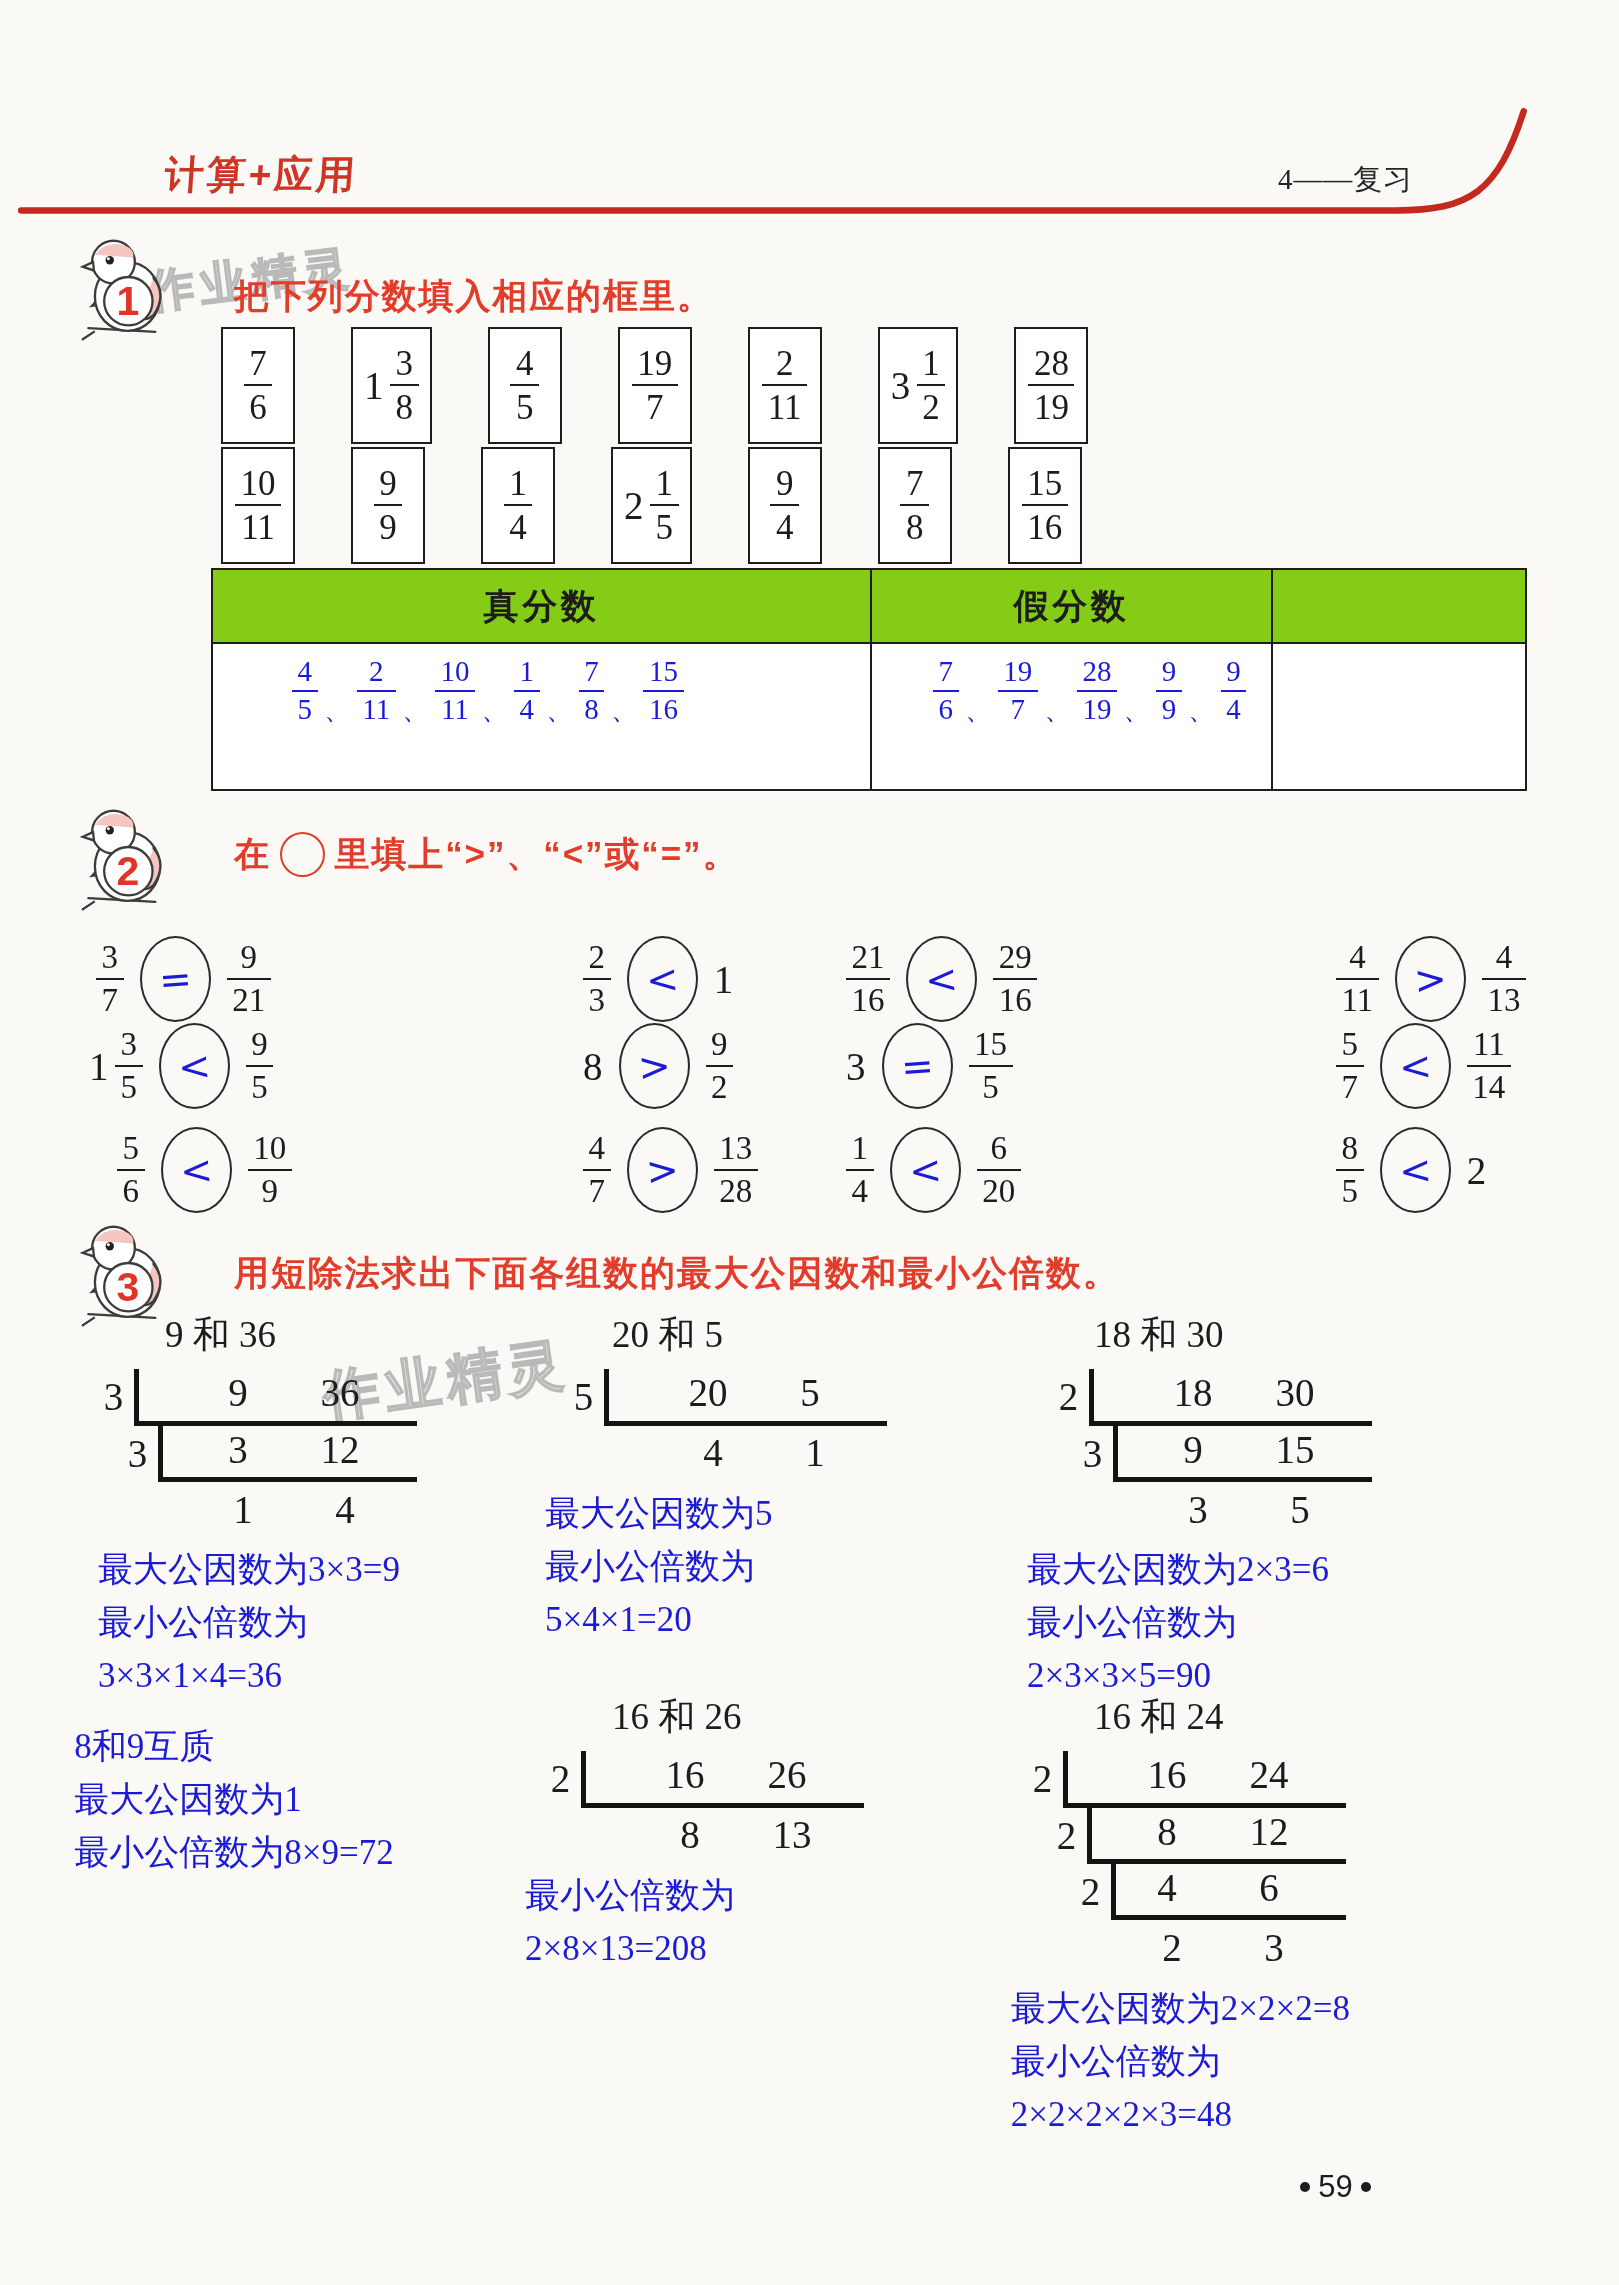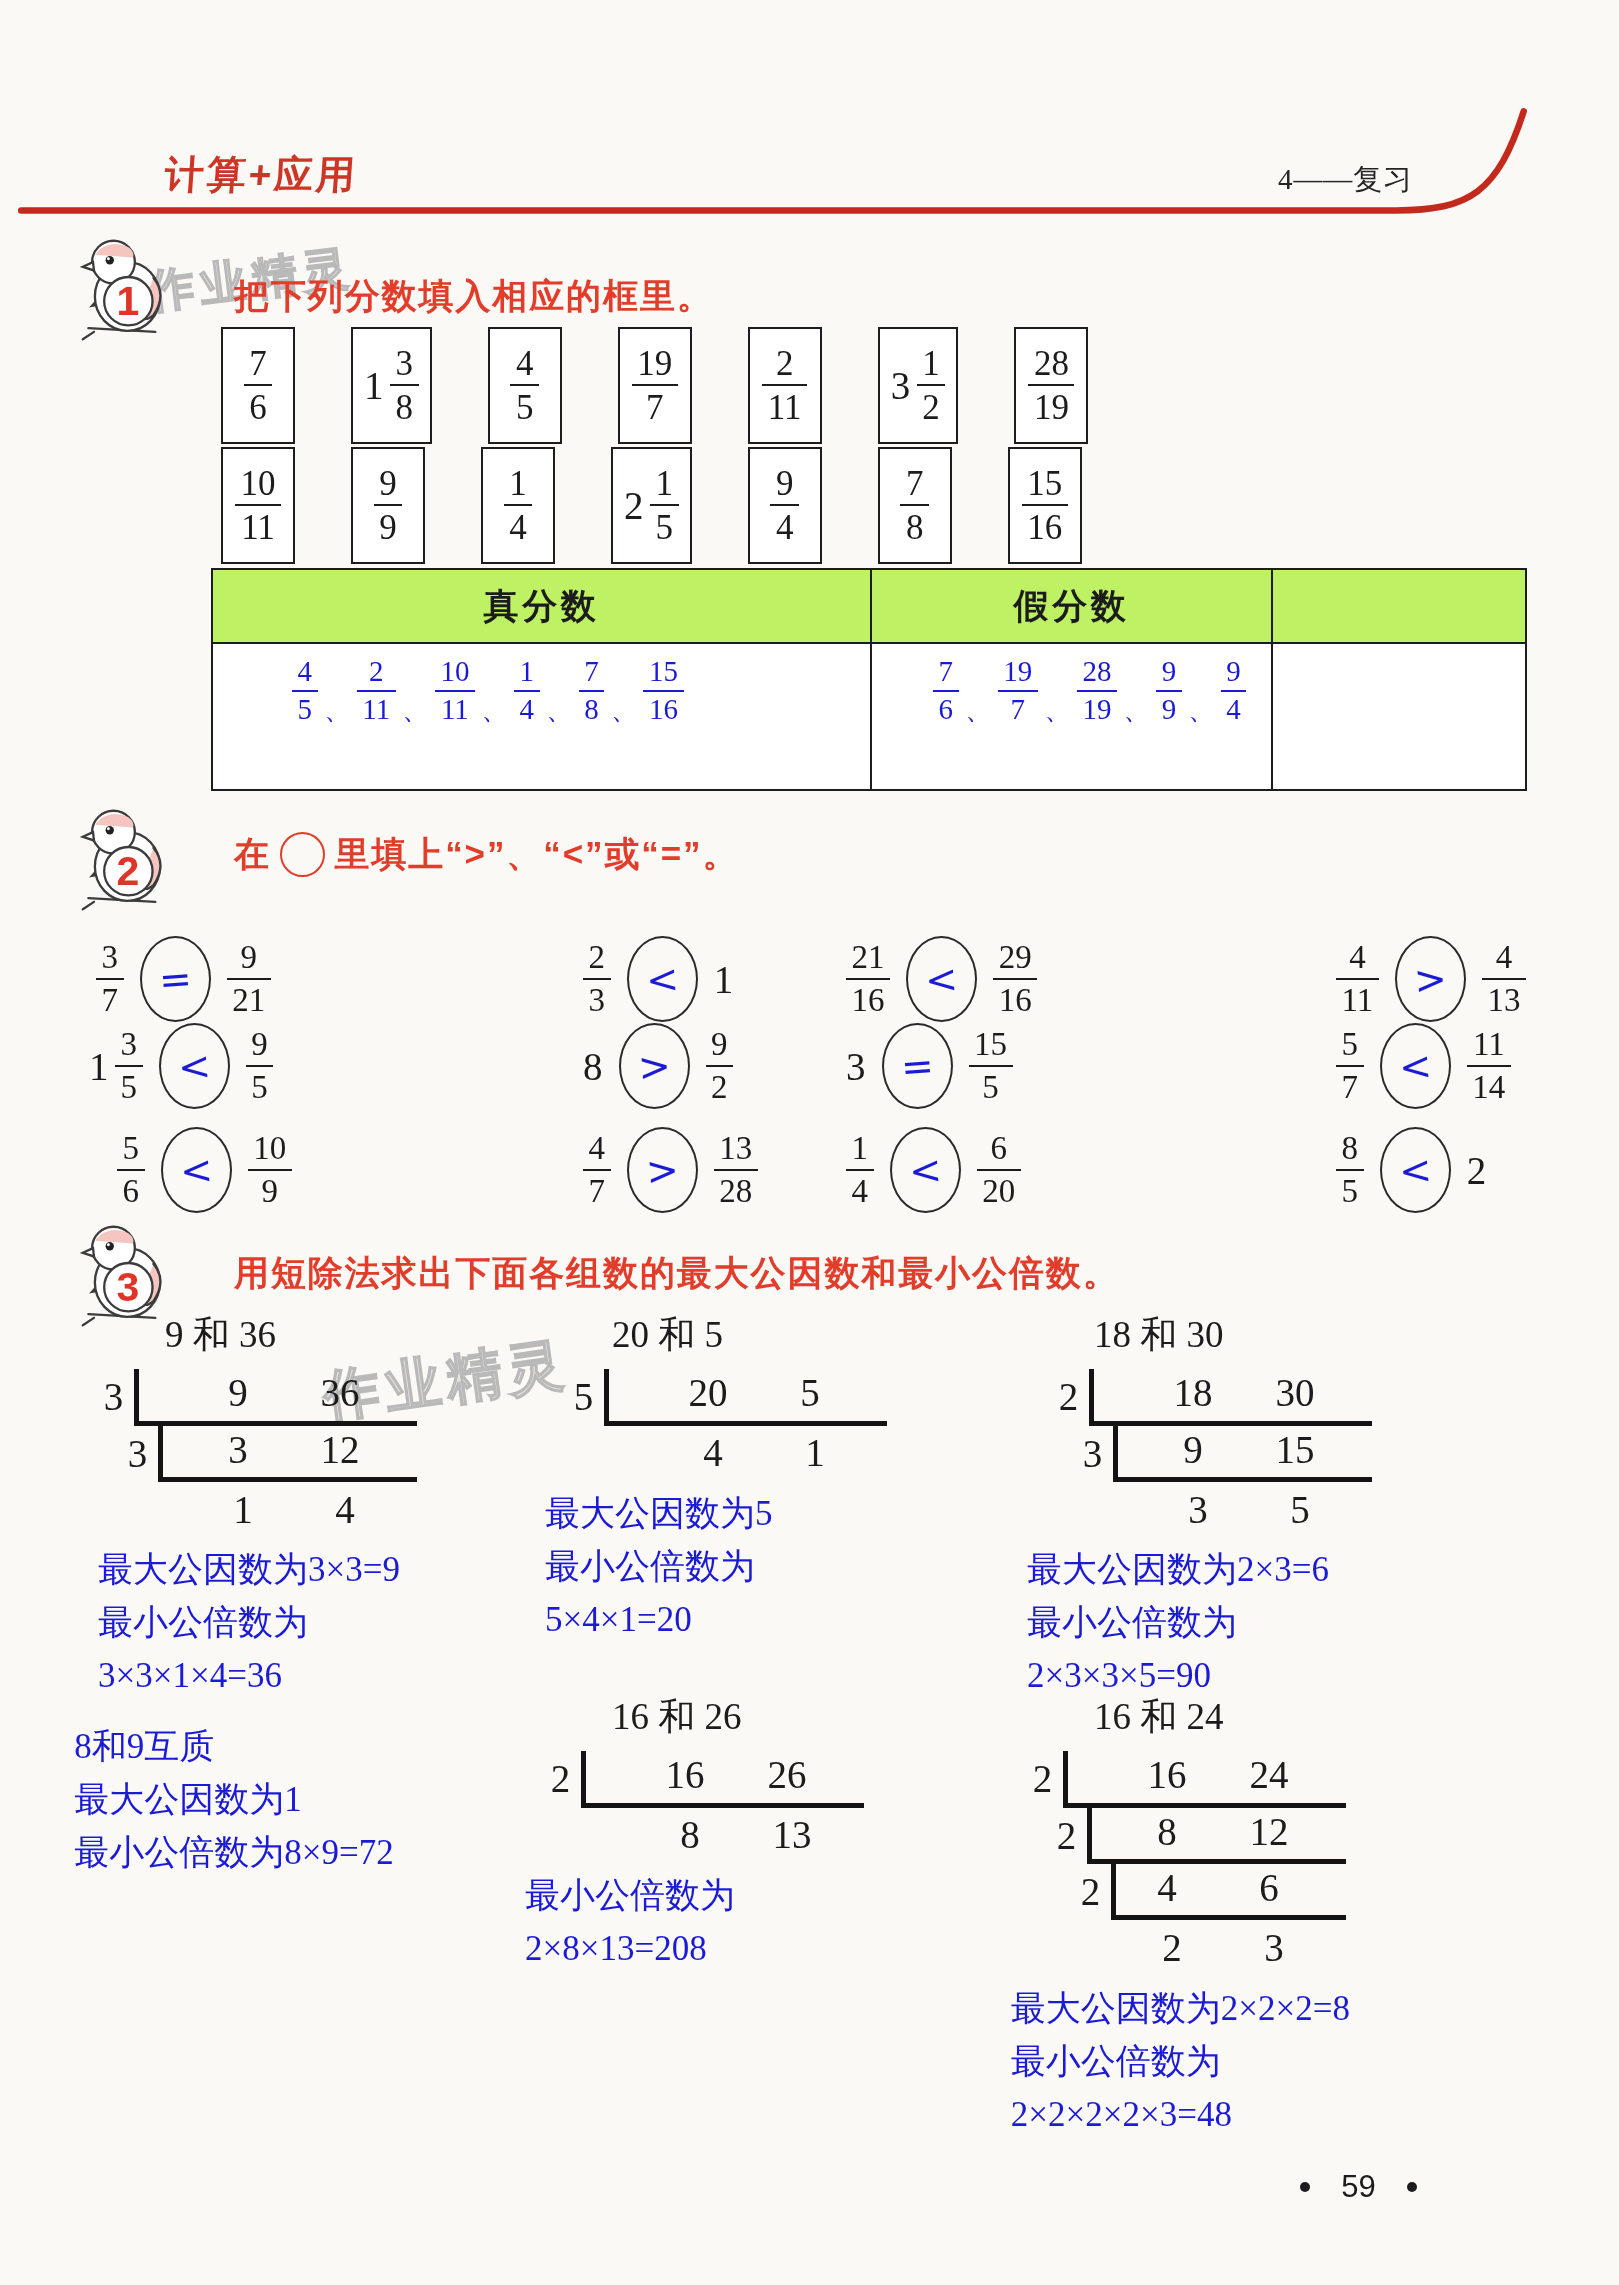"真分数" .thead .cell { background: #bef264 -> #84cc16 }
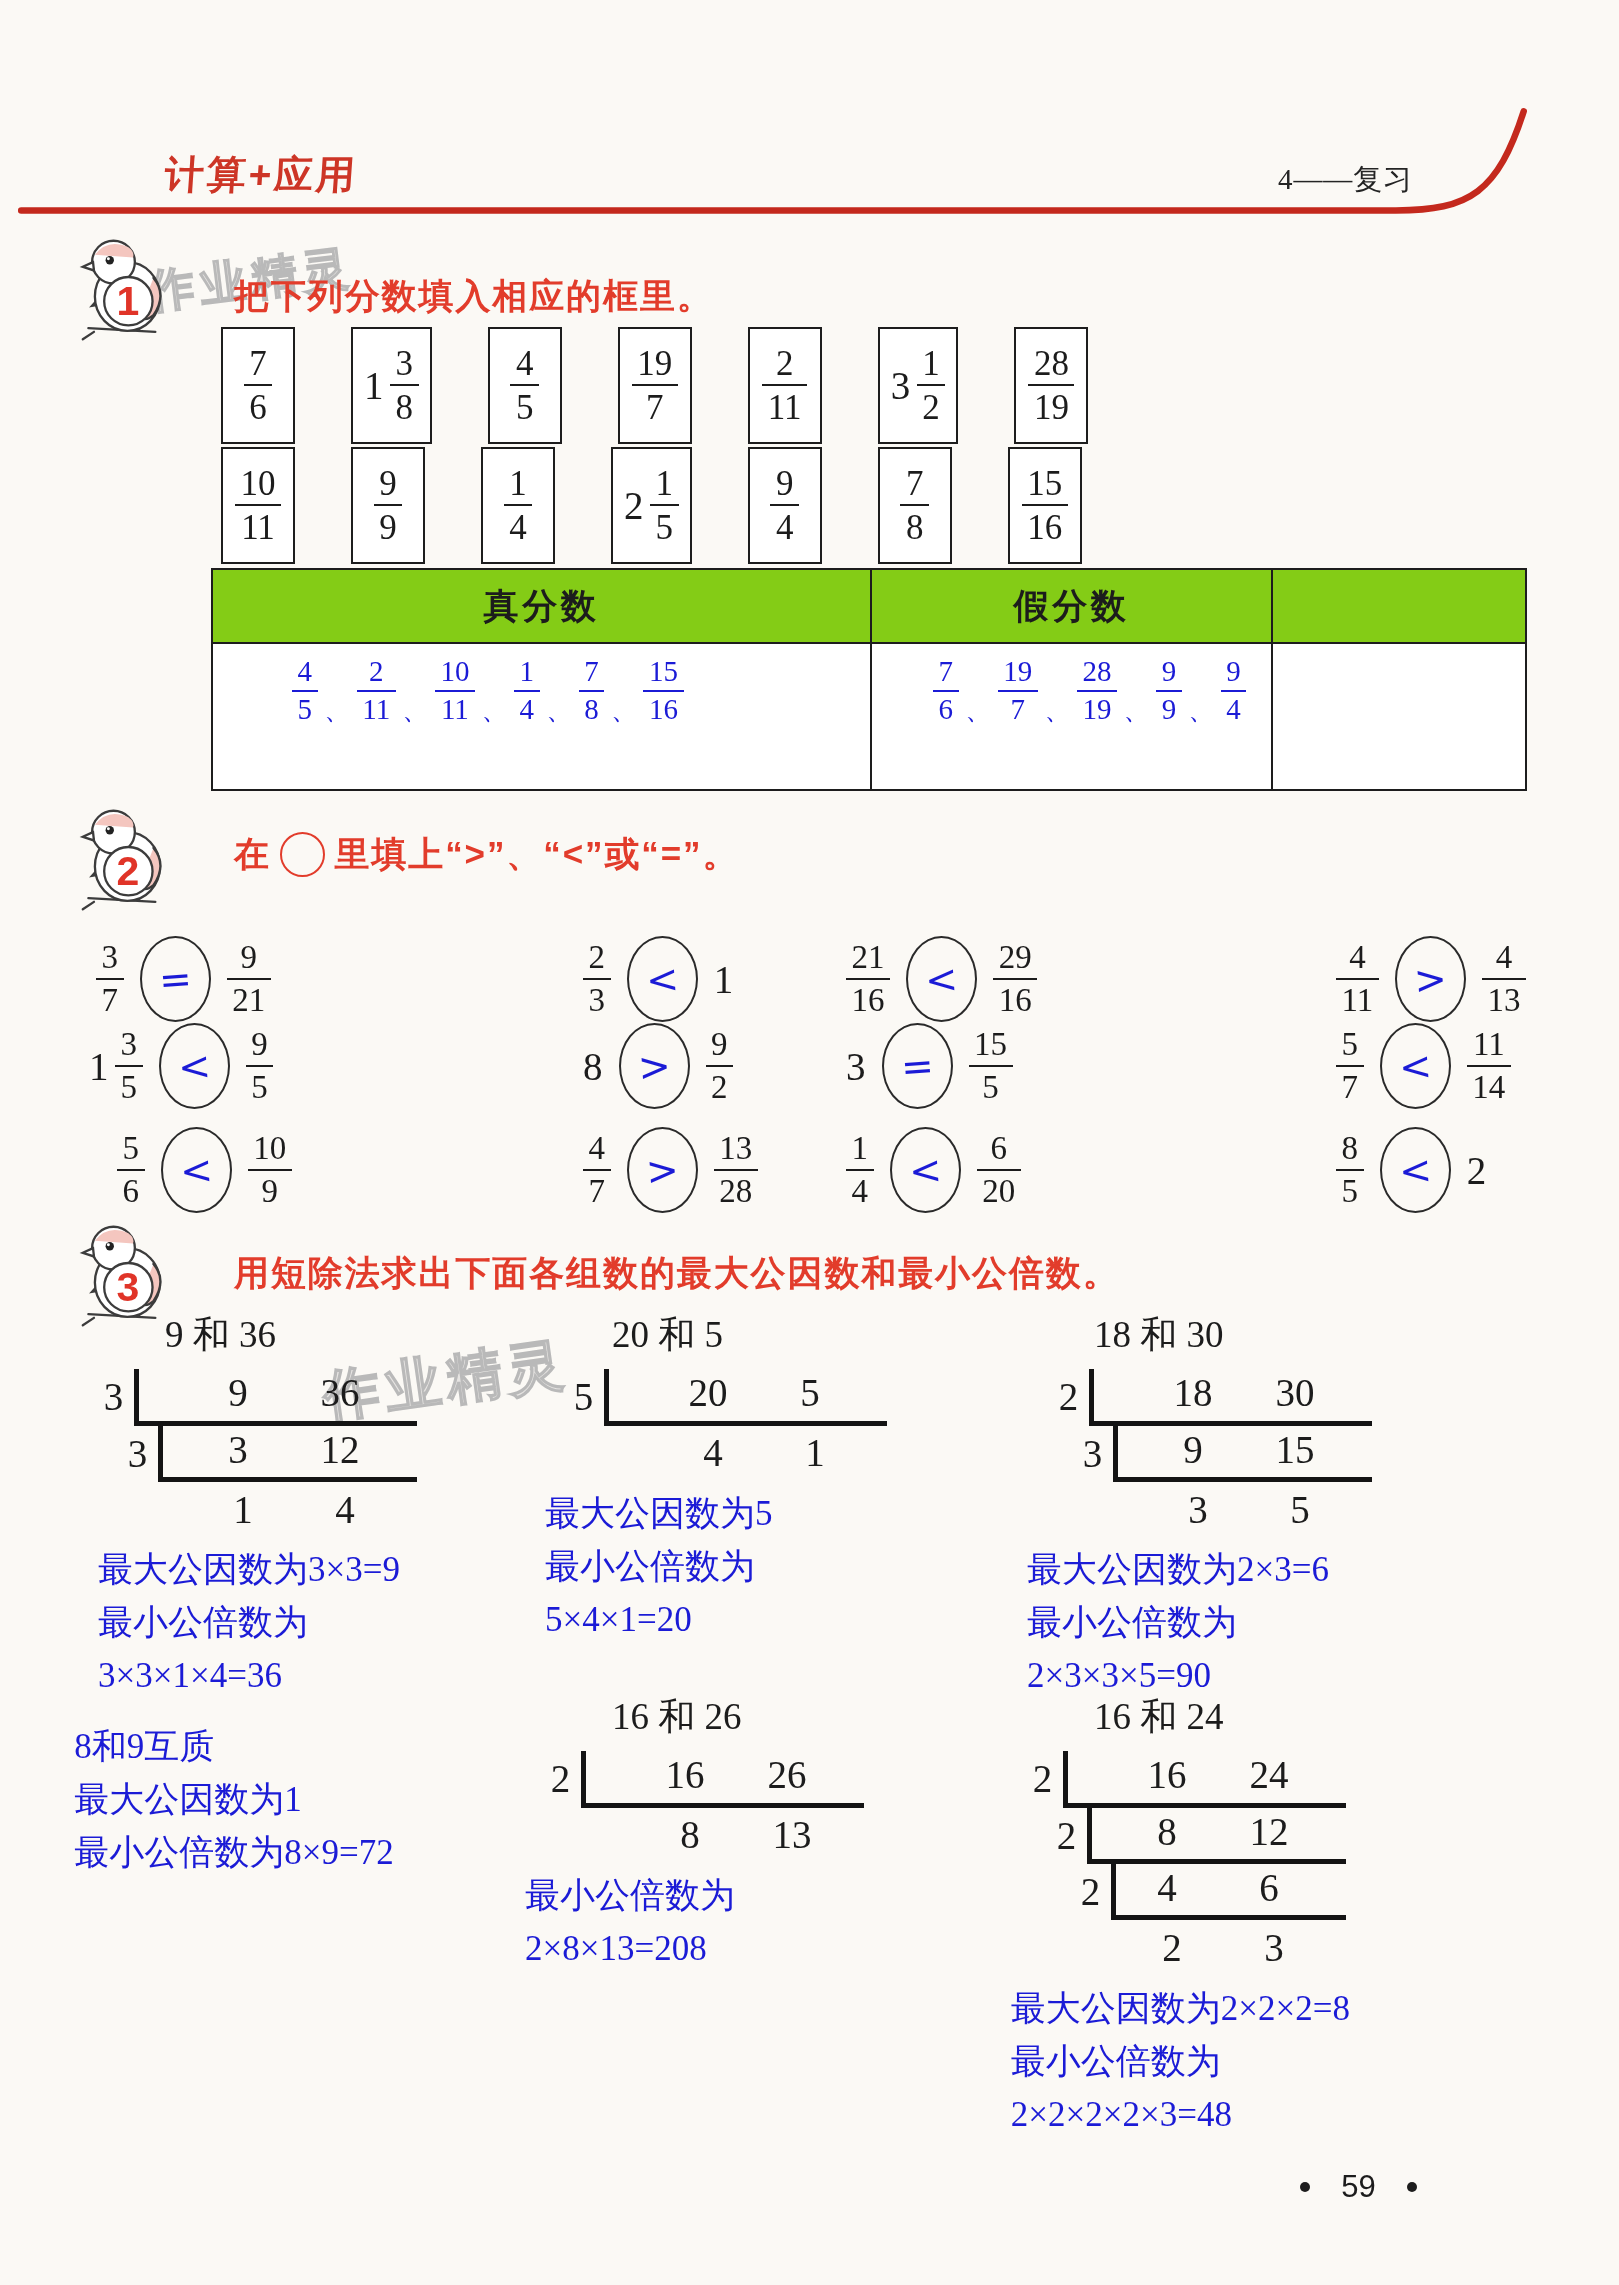"59" .footer { gap: 31px -> 8px }
